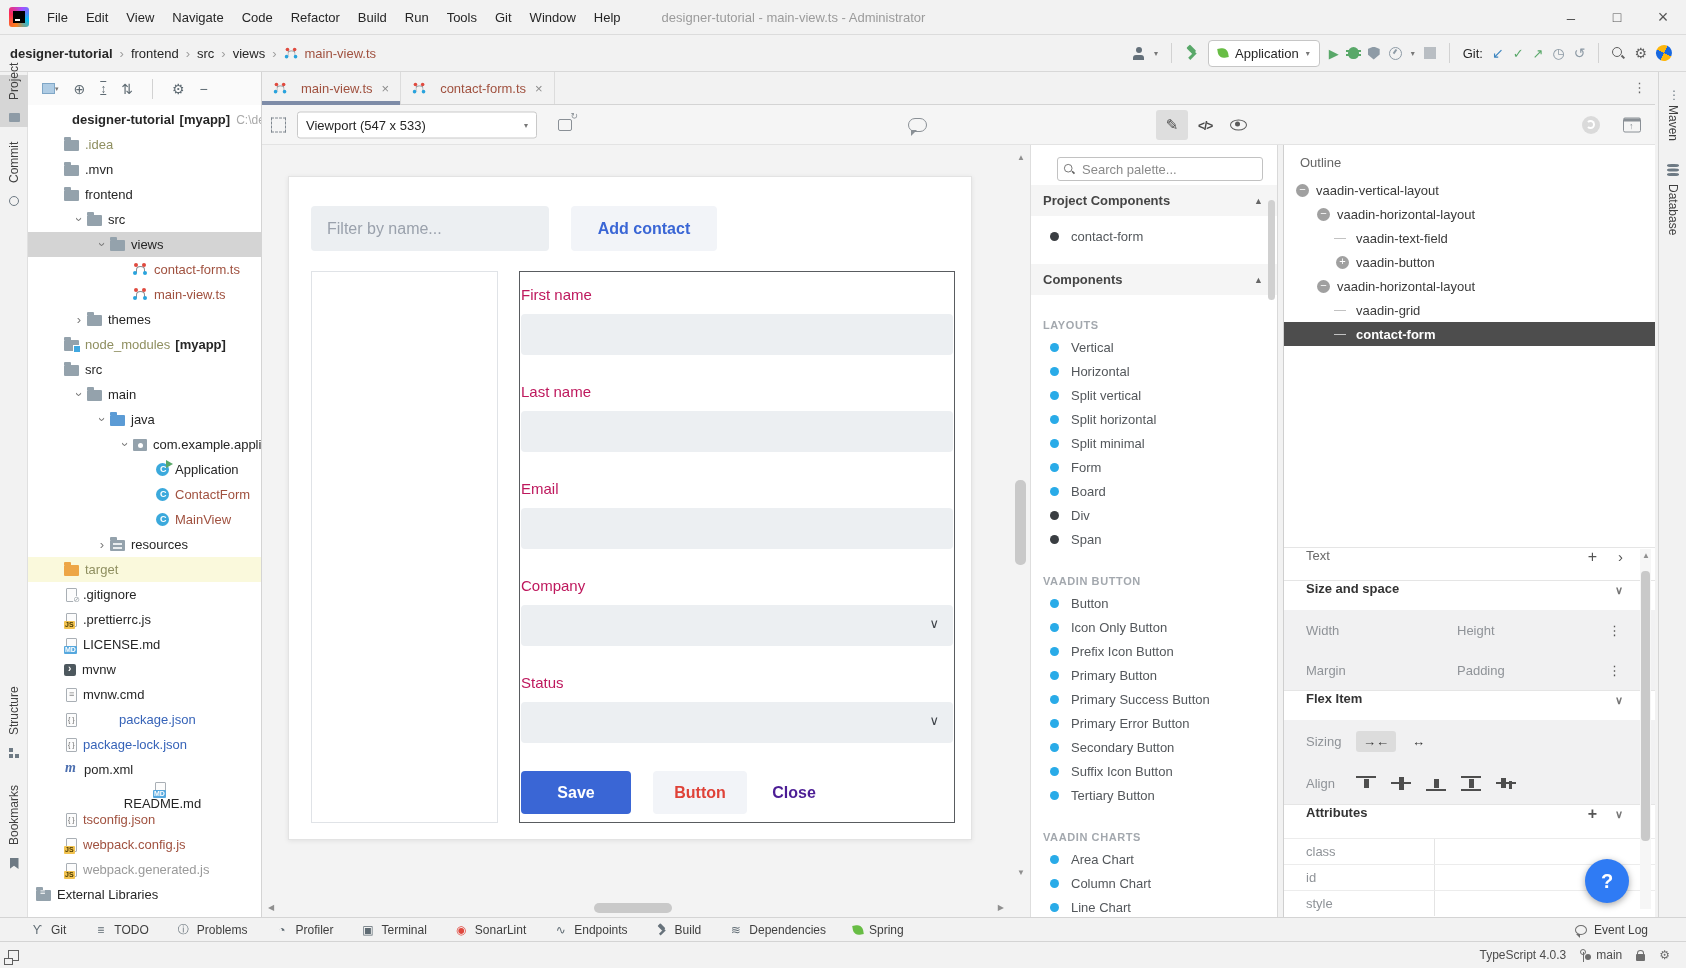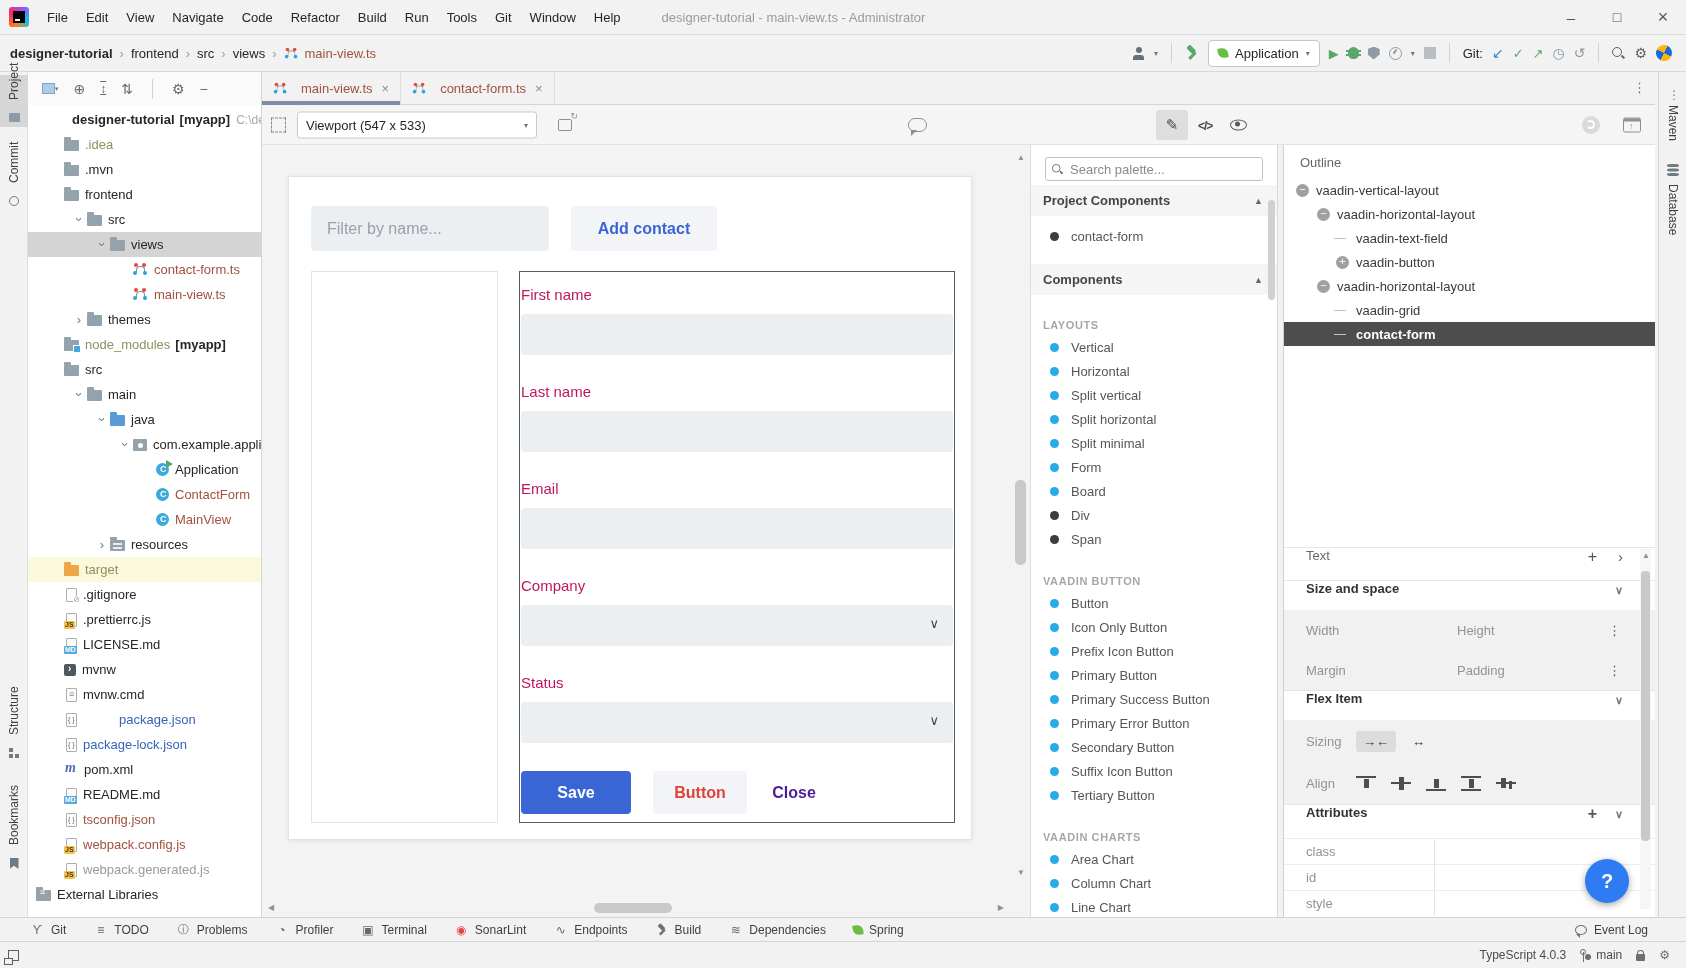"Search palette..." .psearch { left: 14px -> 26px }
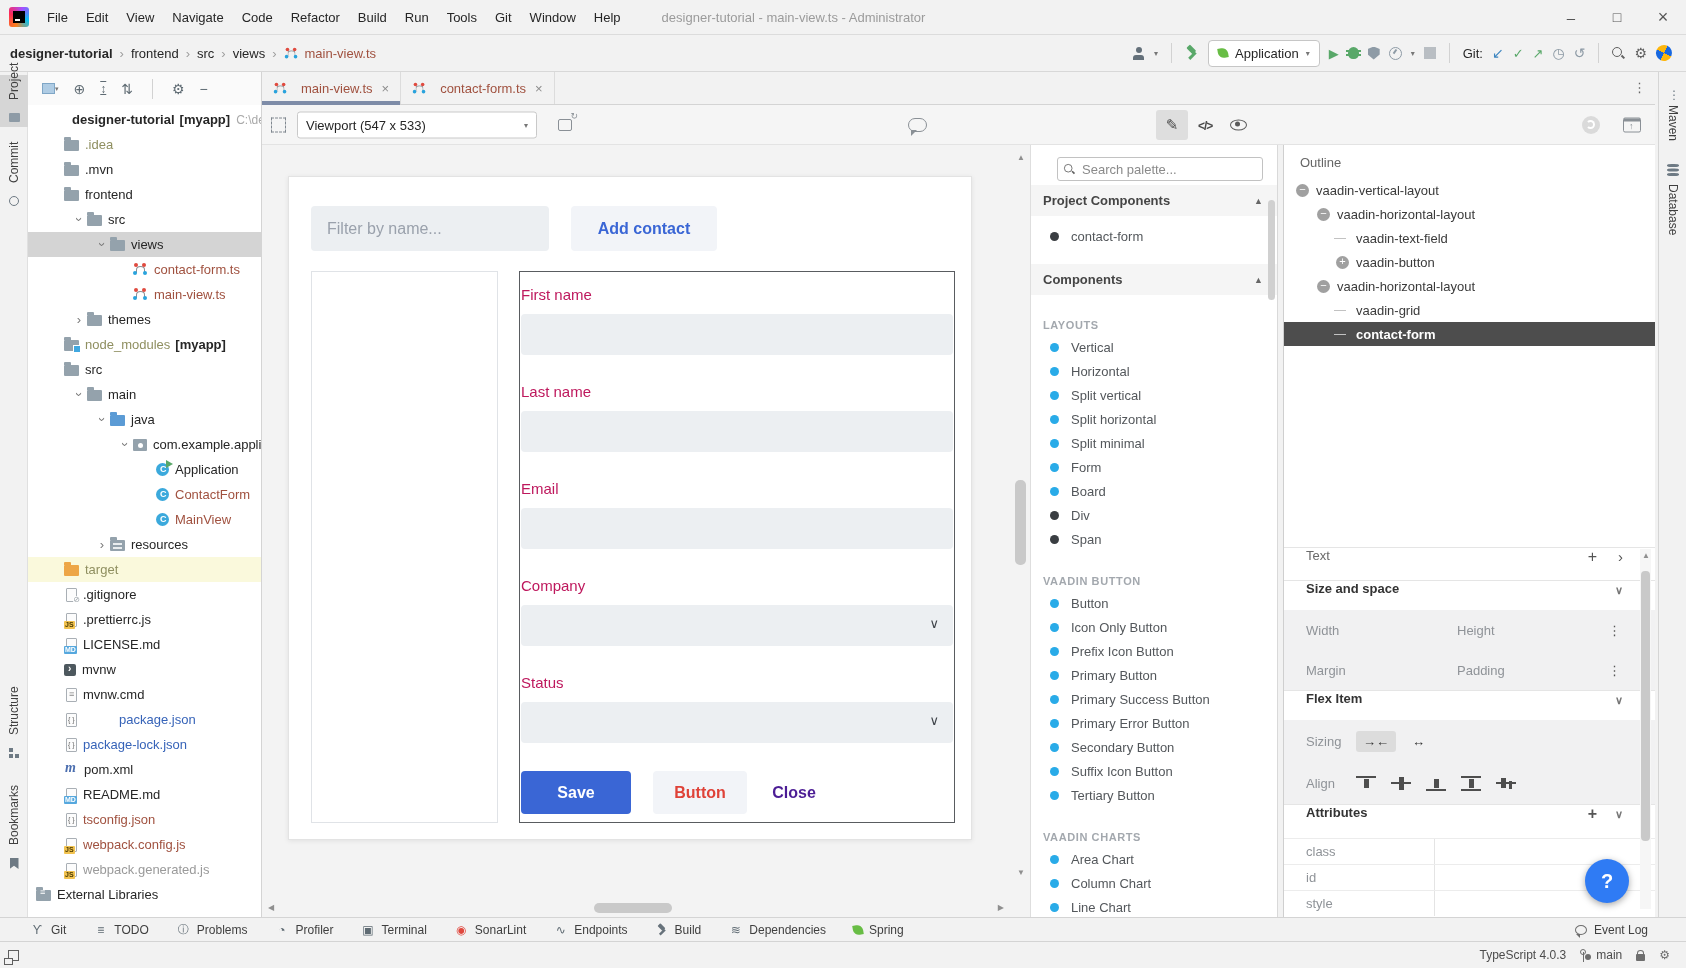"README.md" div.trow { flex-direction: none -> column }
